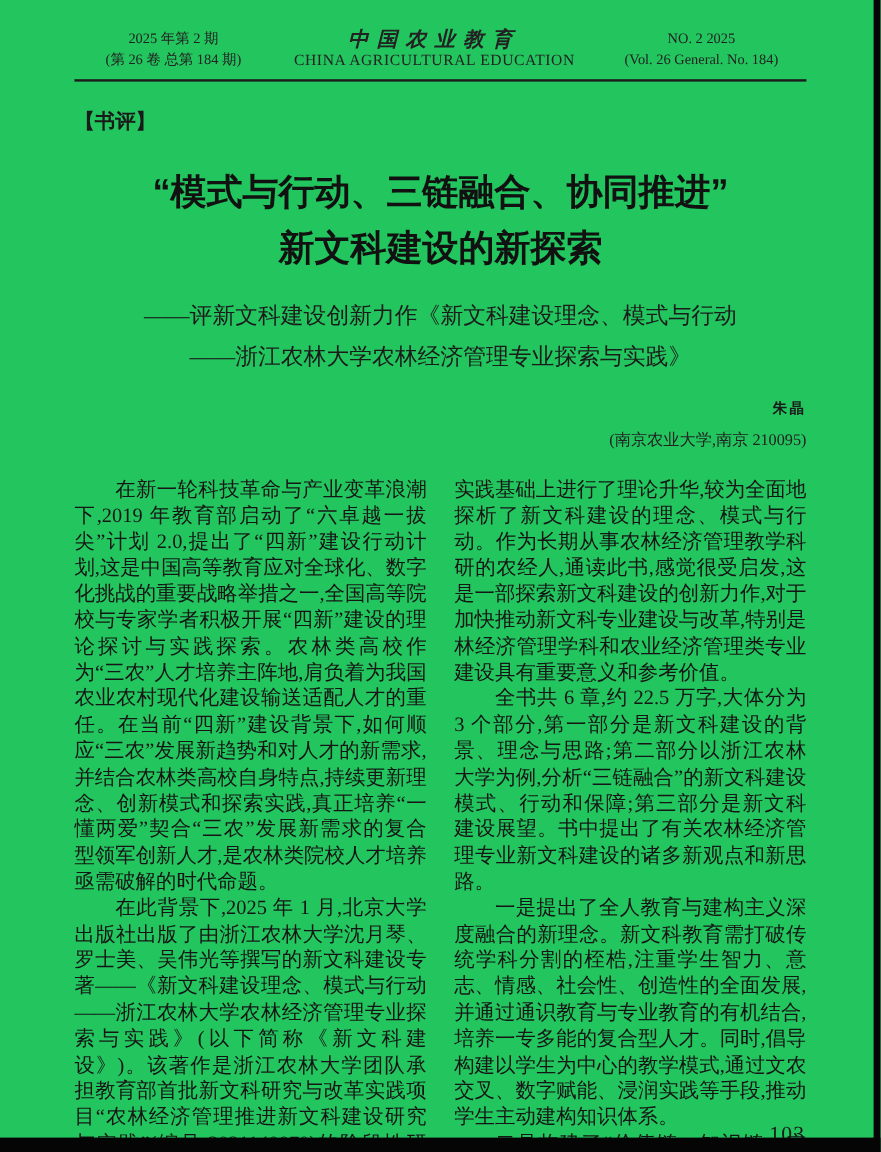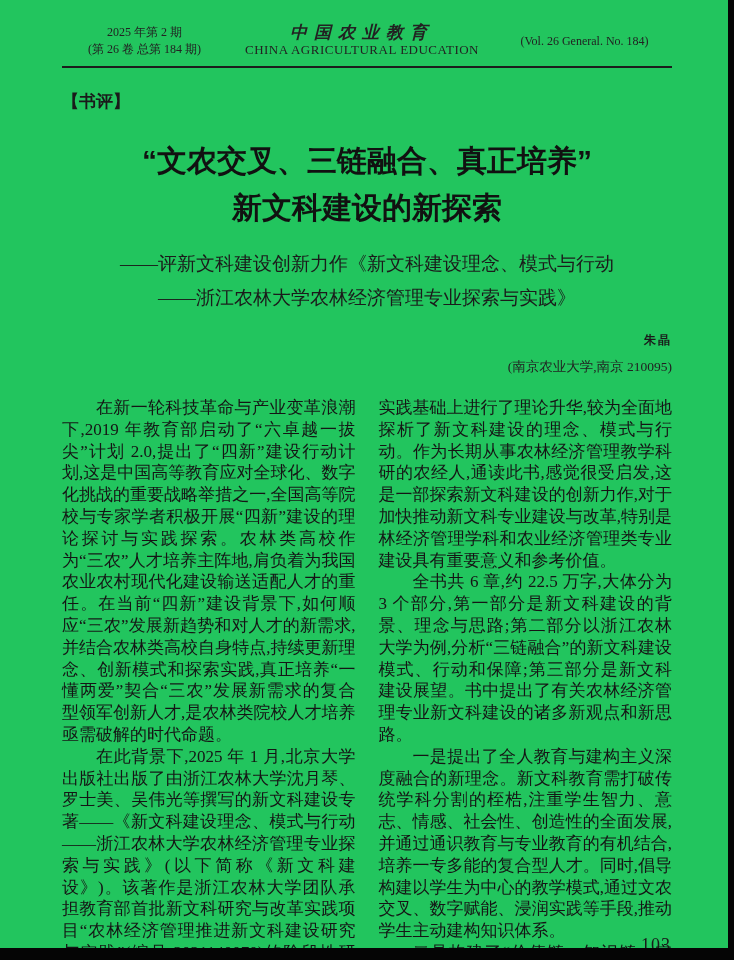"NO. 2 2025" div { html: none -> <div>NO. 2 2025</div> }
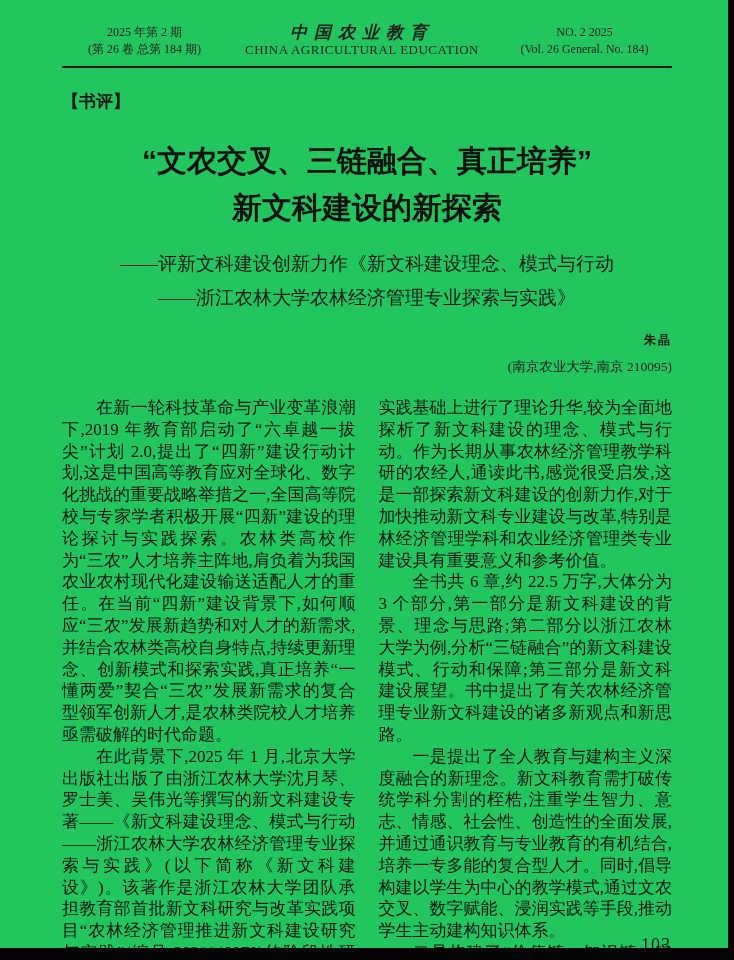"“文农交叉、三链融合、真正培养”" span { text: 文农交叉、三链融合、真正培养 -> 模式与行动、三链融合、协同推进 }
